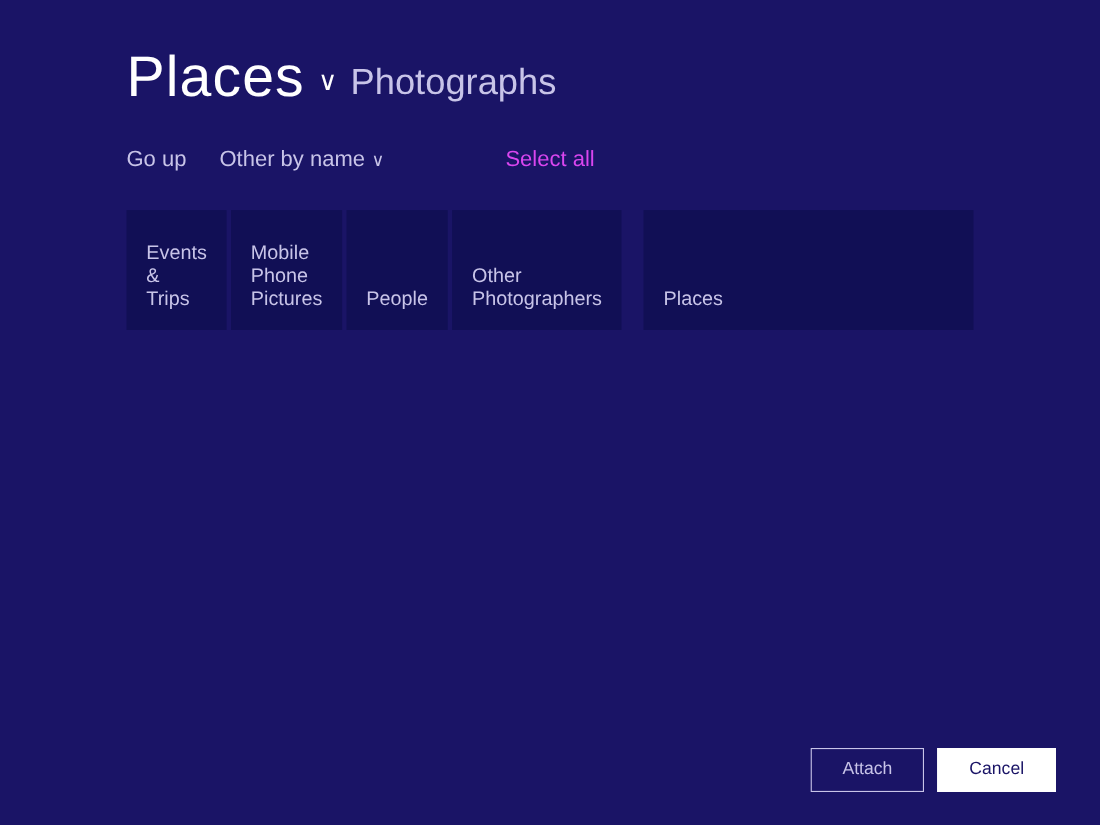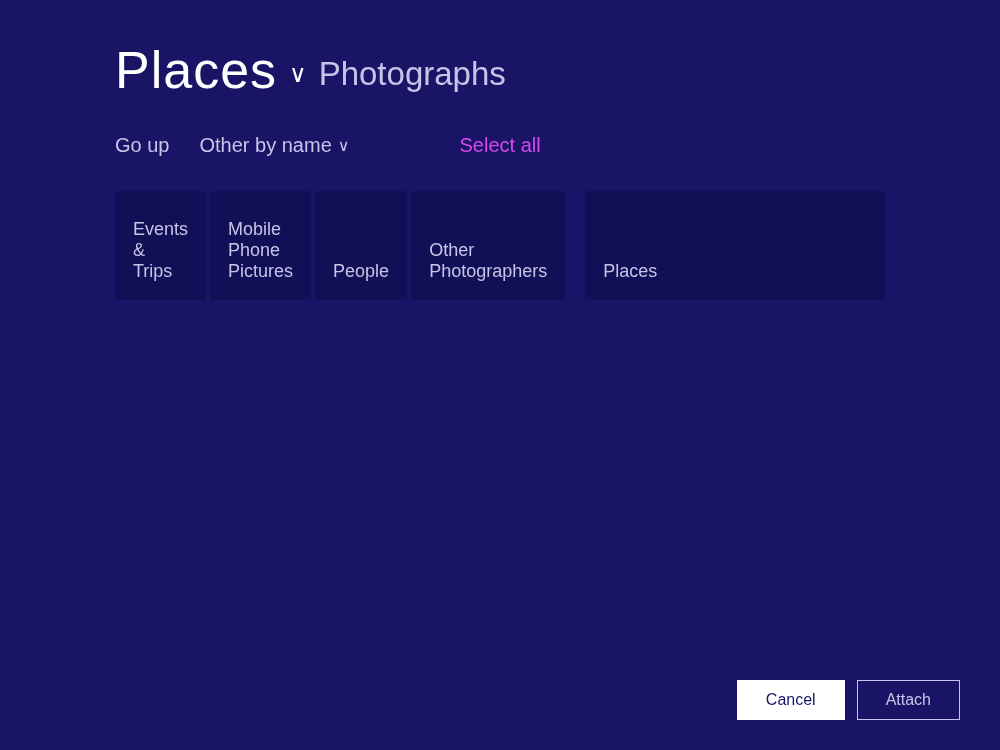"Cancel" button.action-btn { order: before "Attach" -> after "Attach" }
